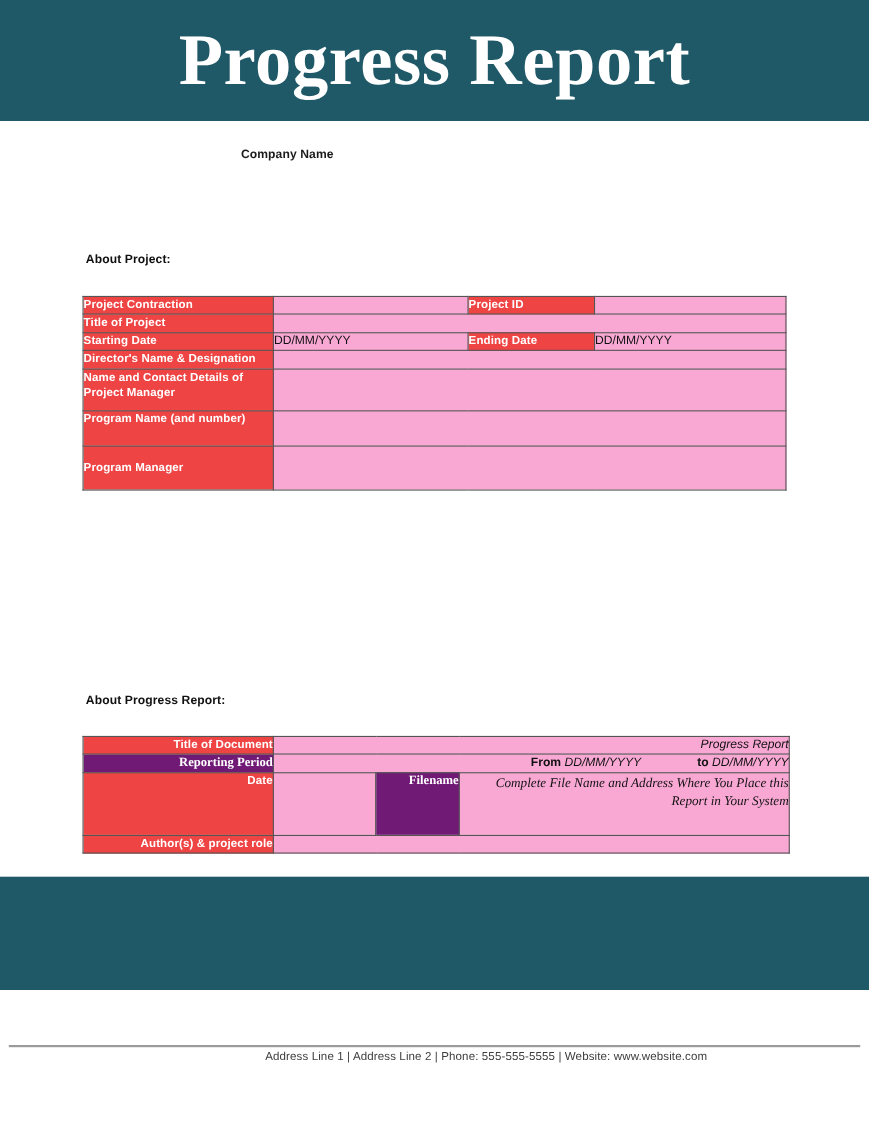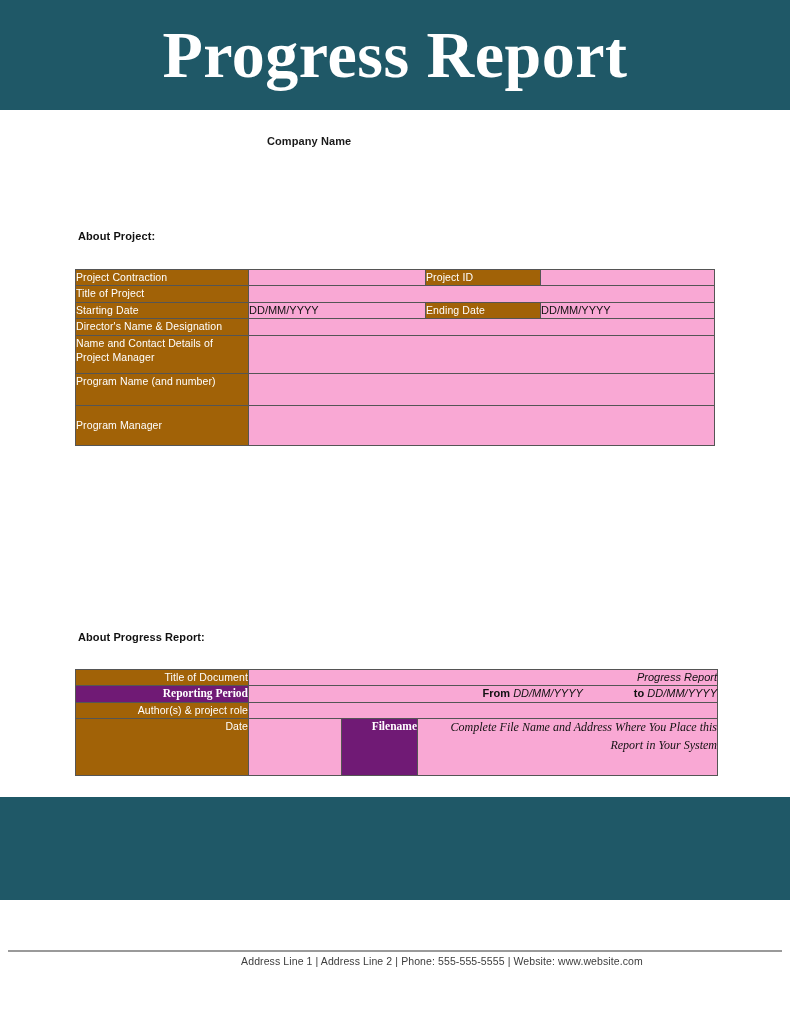"Company Name" .company-name { margin-left: 48px -> none }
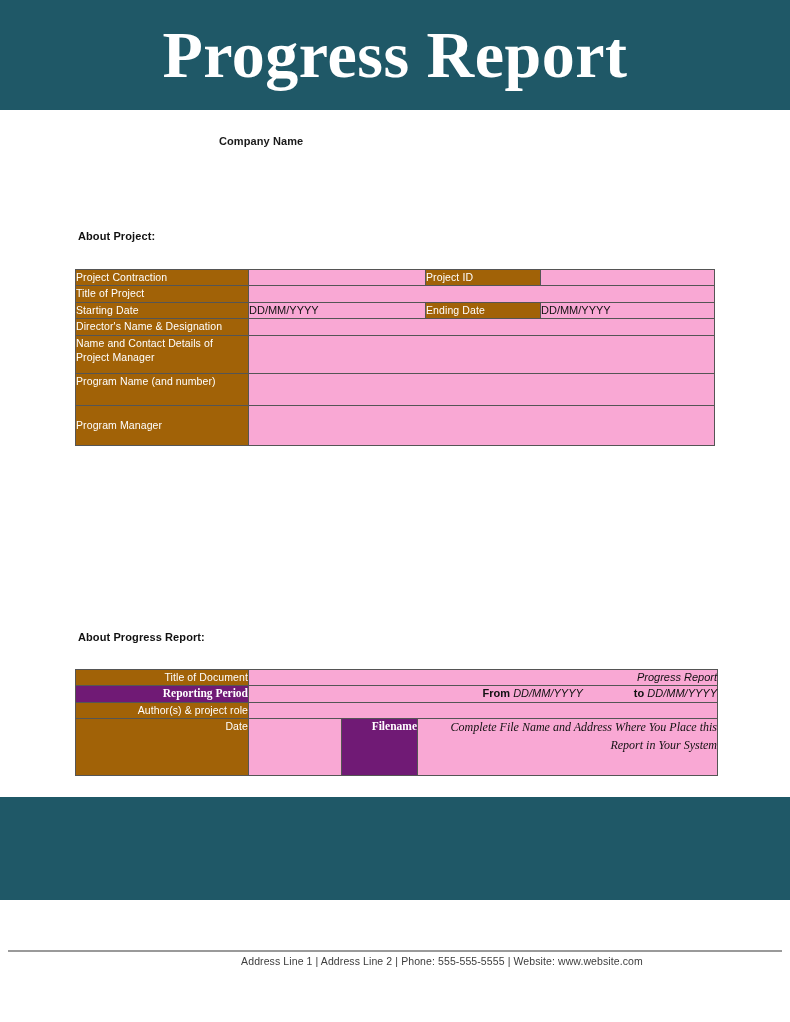"Project Contraction" .lbl { background: #a16207 -> #ef4444; font-weight: normal -> bold }
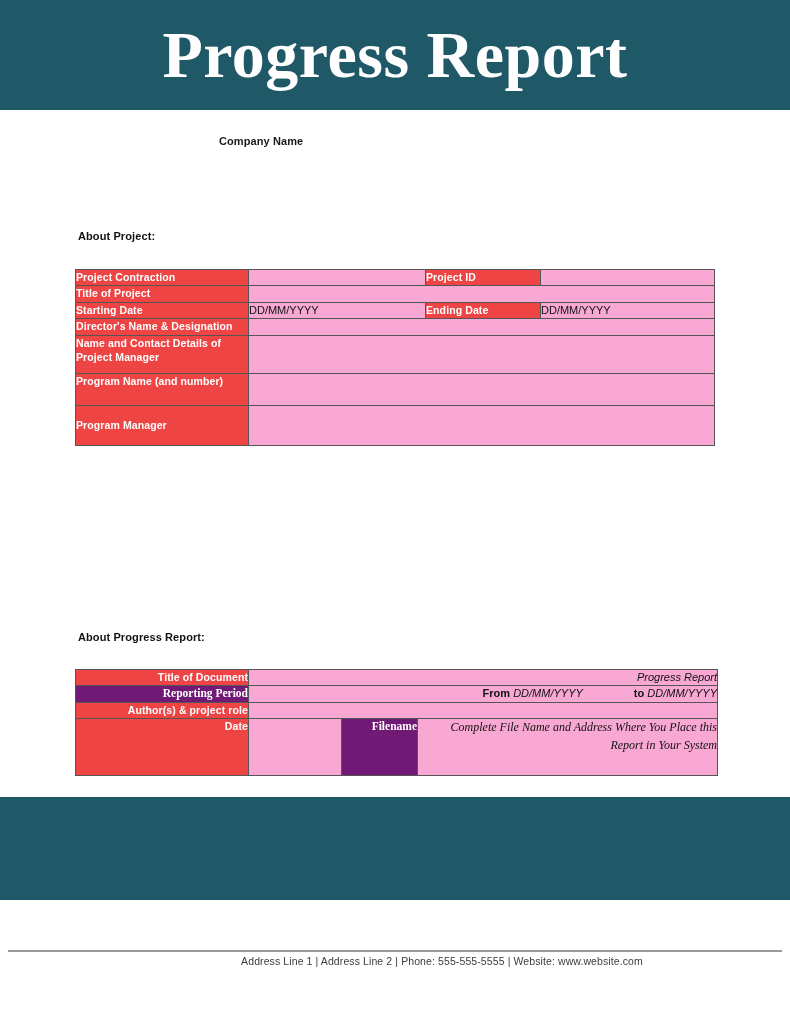"Author(s) & project role" tr { order: before "Date" -> after "Date" }
